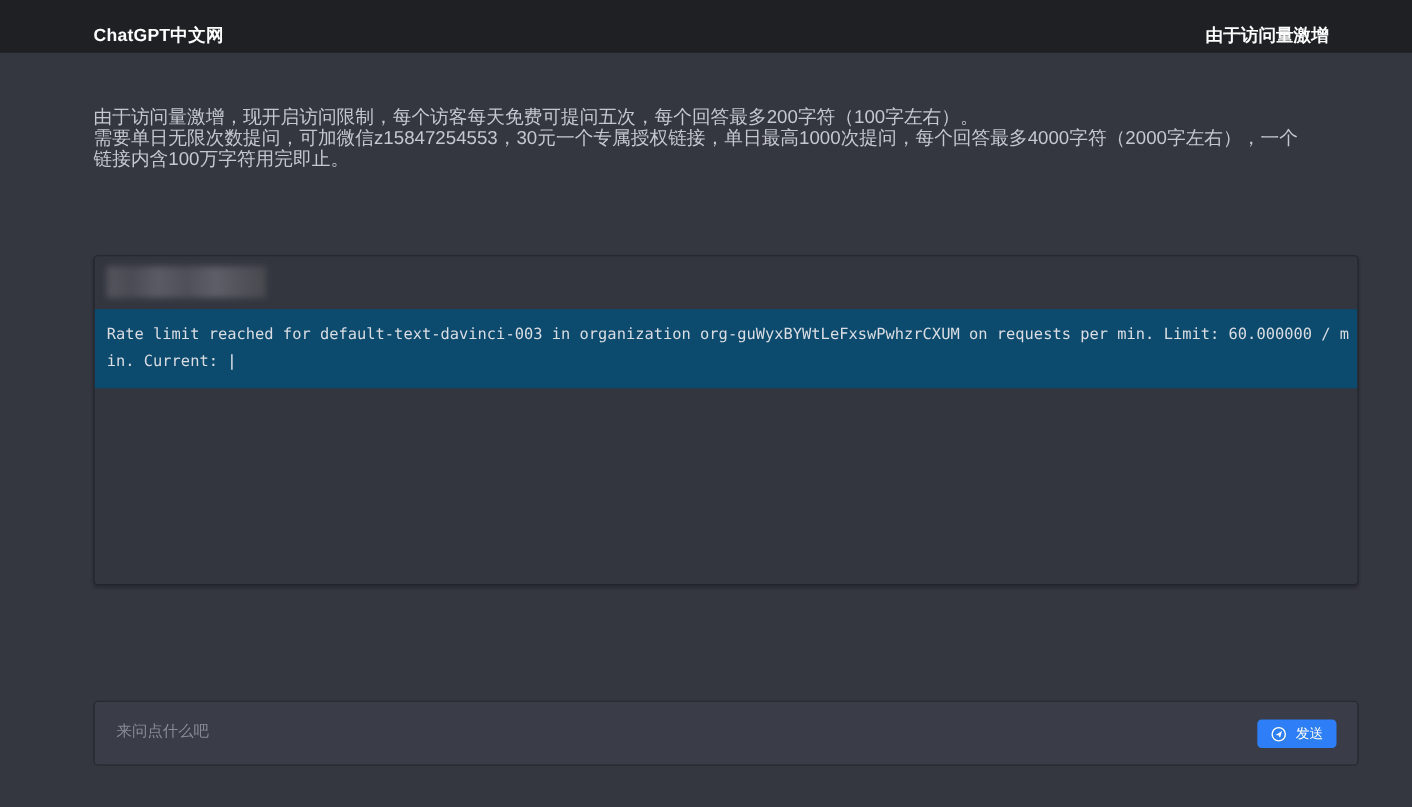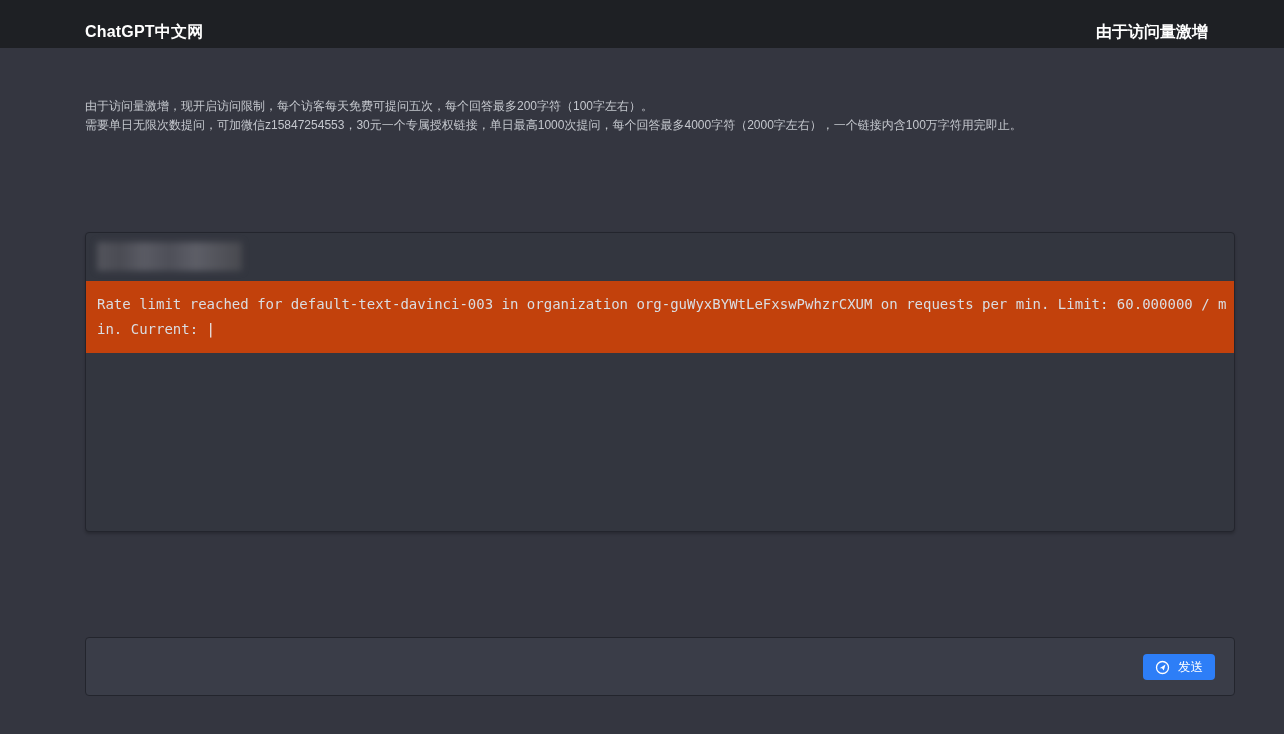"由于访问量激增，现开启访问限制，每个访客每天免费可提问五次，每个回答最多200字" .notice { font-size: 12px -> 17px }
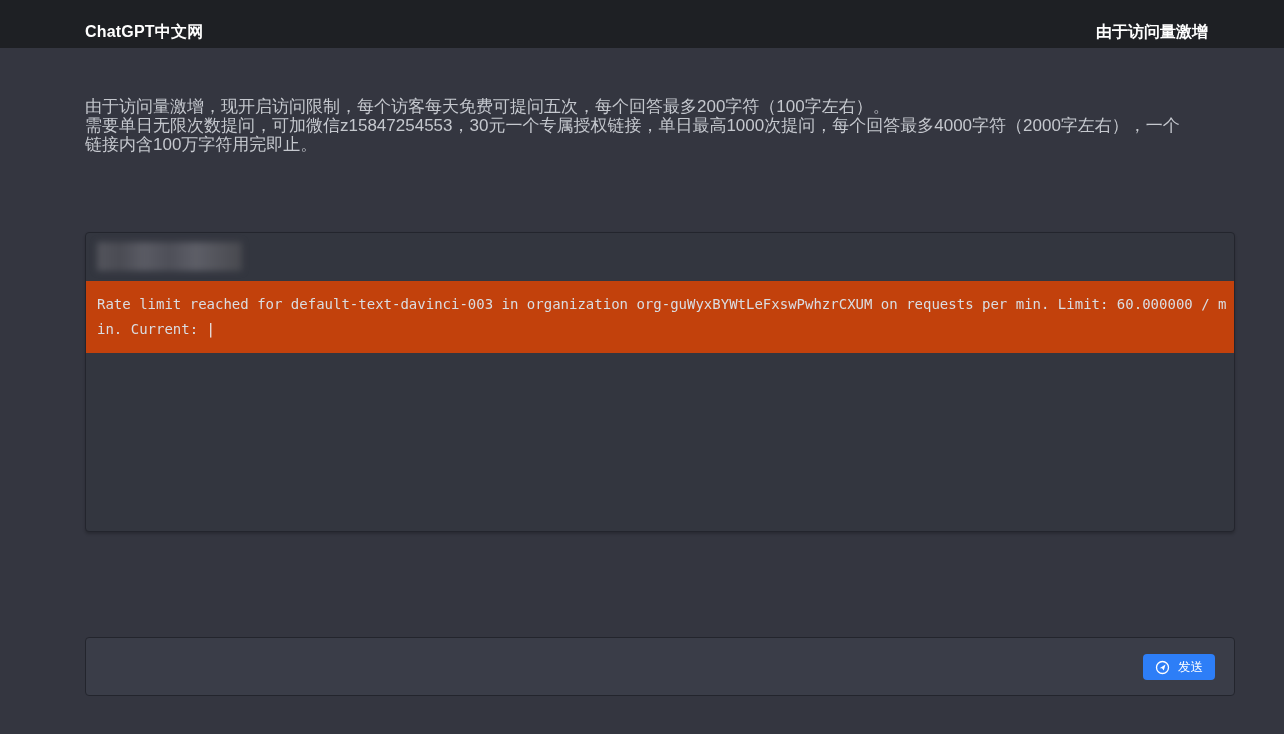"Rate limit reached for" .assistant-row { background: #c2410c -> #0c4a6e }
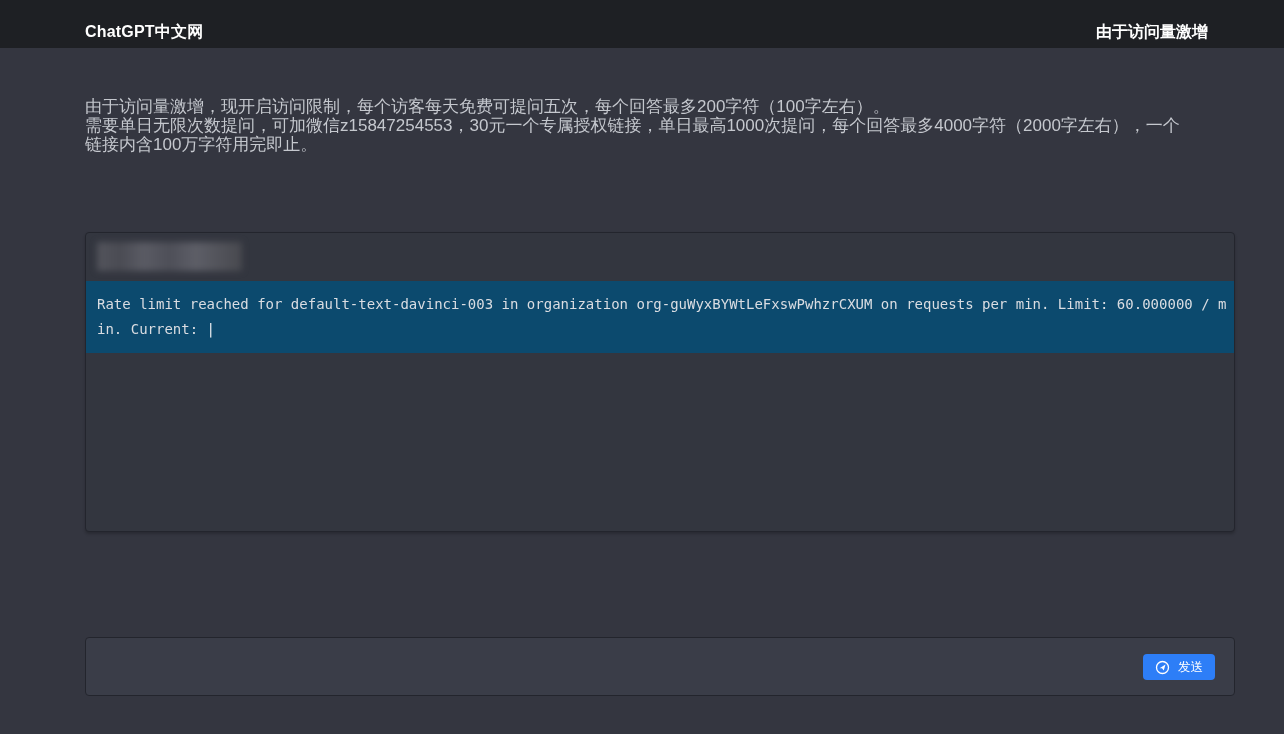"来问点什么吧" textarea { html: none -> <textarea></textarea> }
